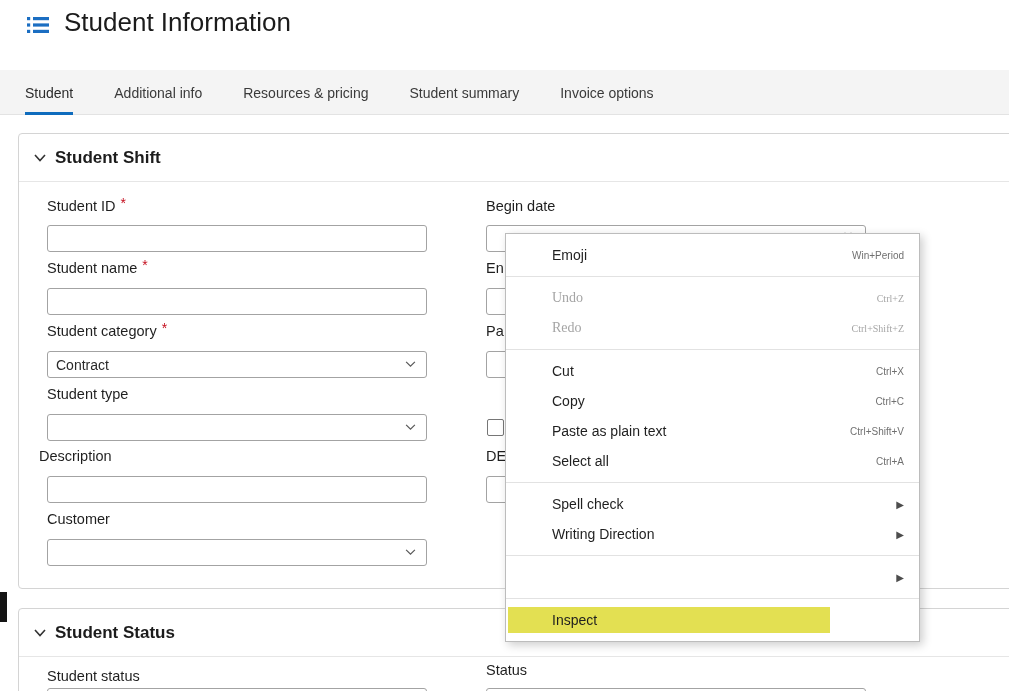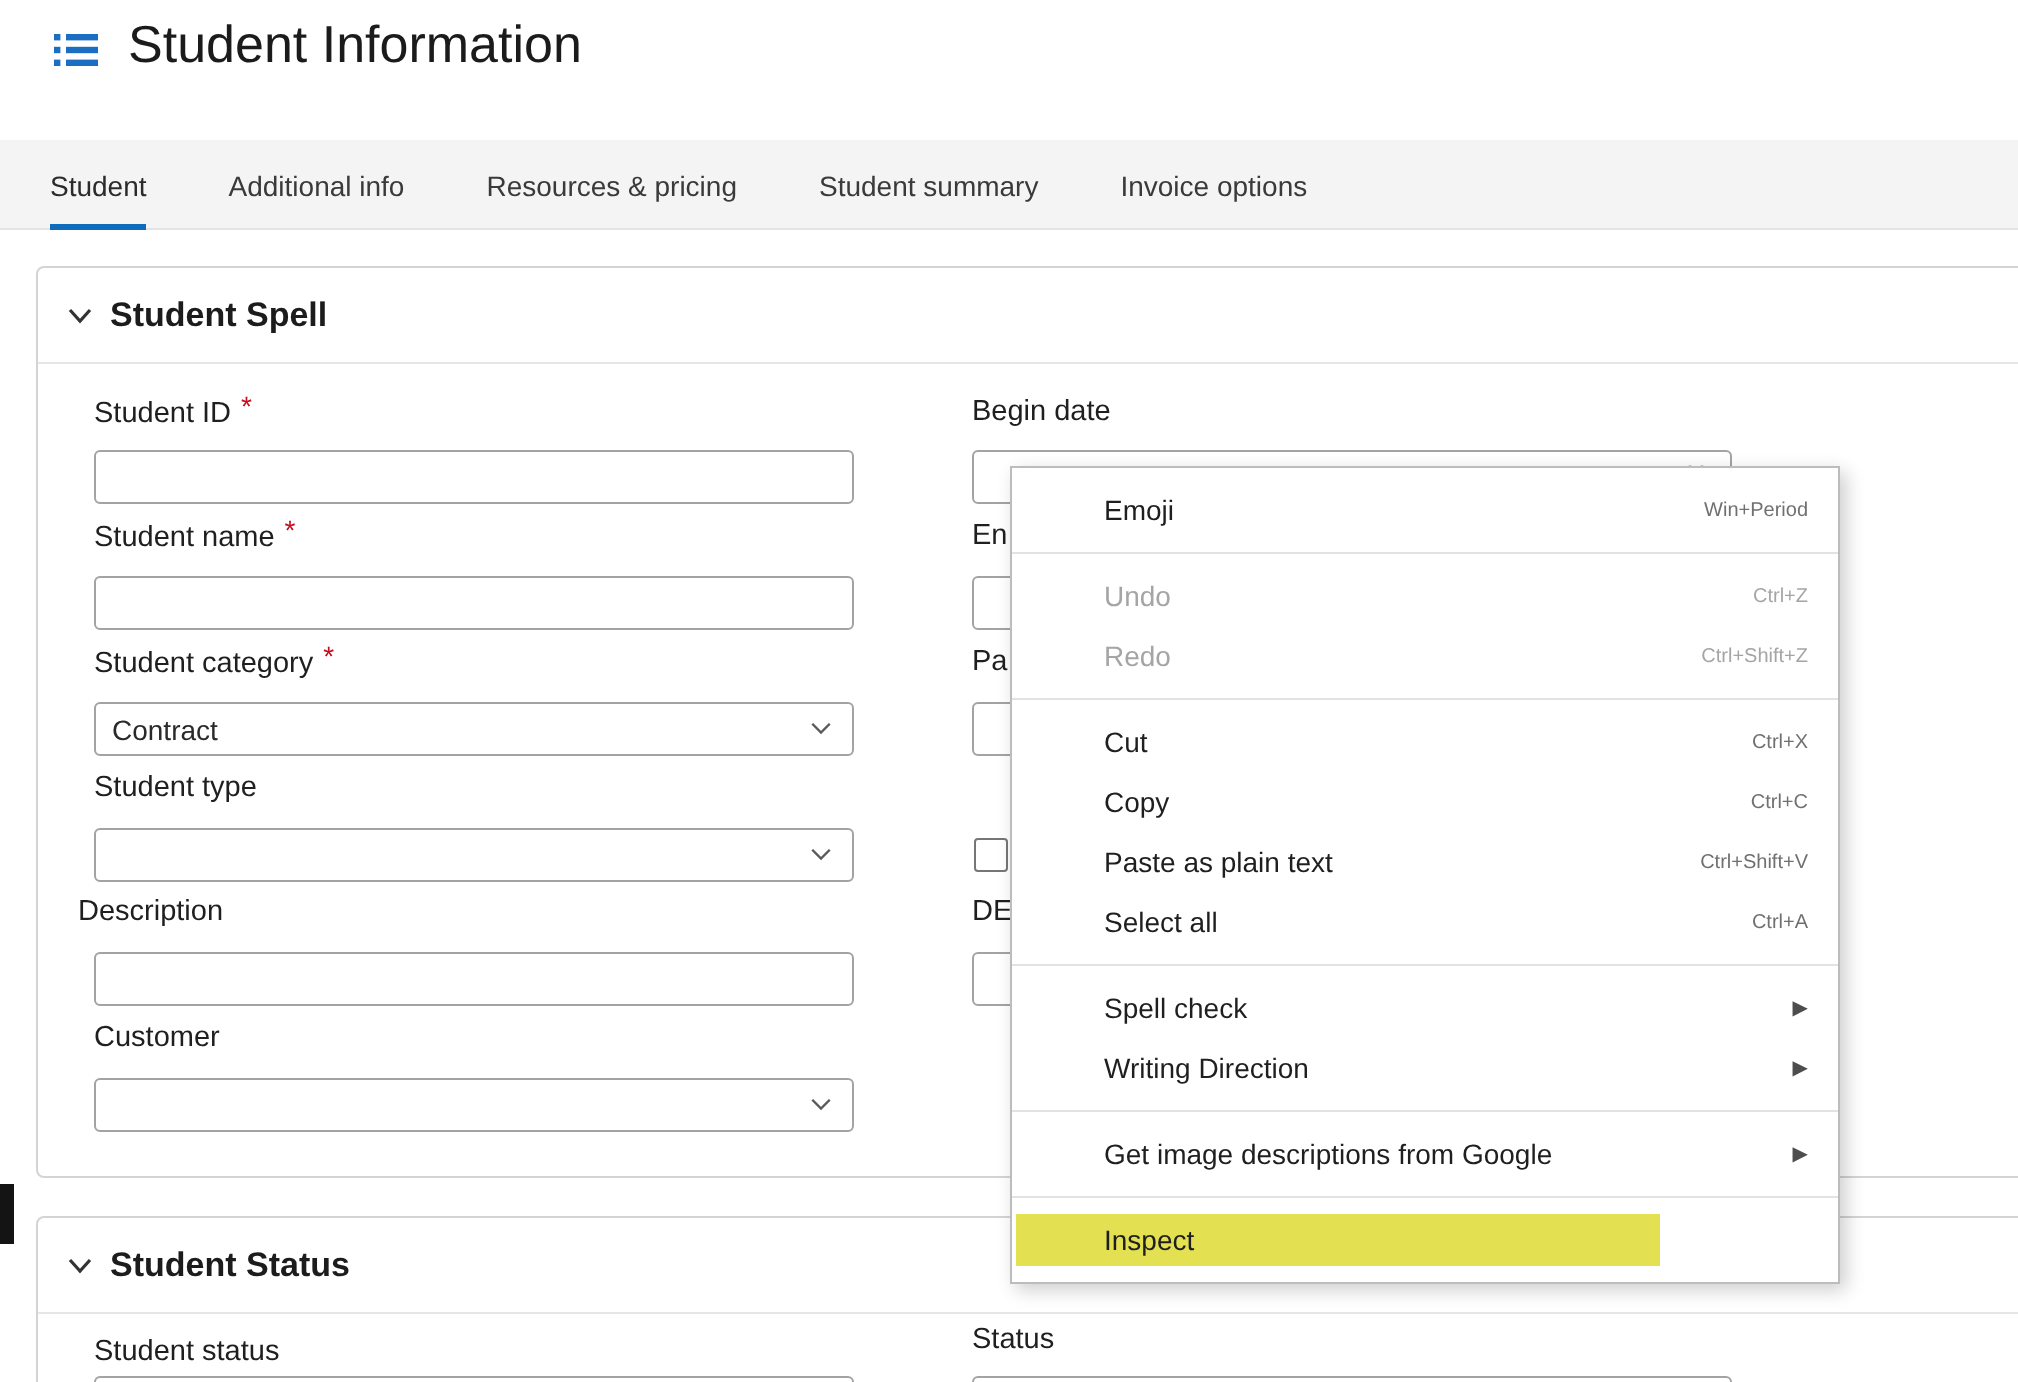"Student Spell" span { text: Spell -> Shift }
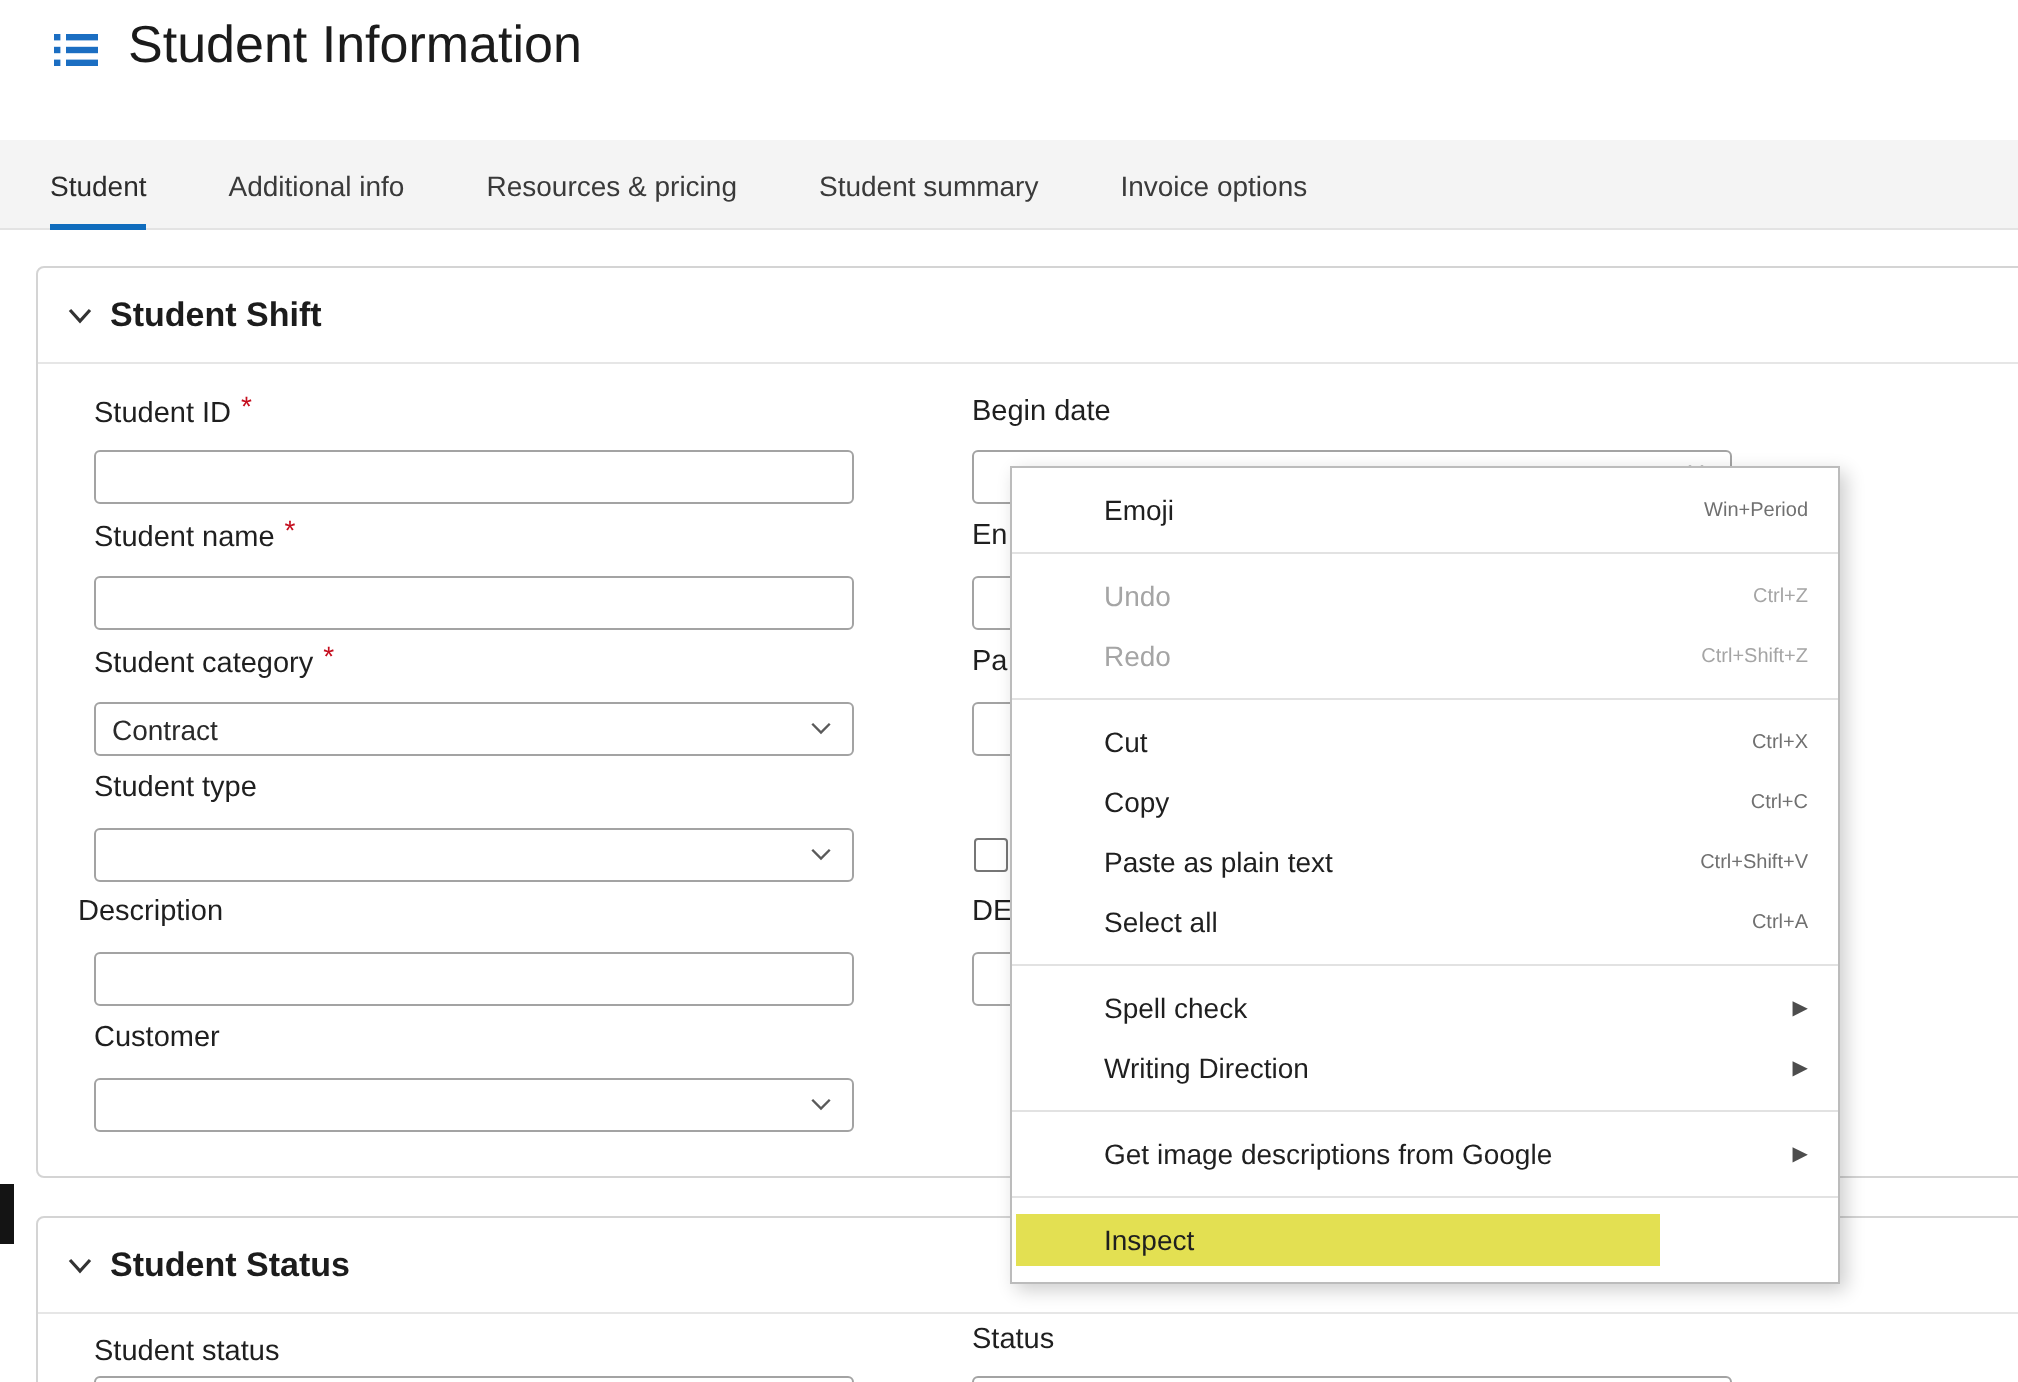"Undo" .mi.muted,.mi.muted .mi-shortcut { font-family: none -> Liberation Serif, serif }
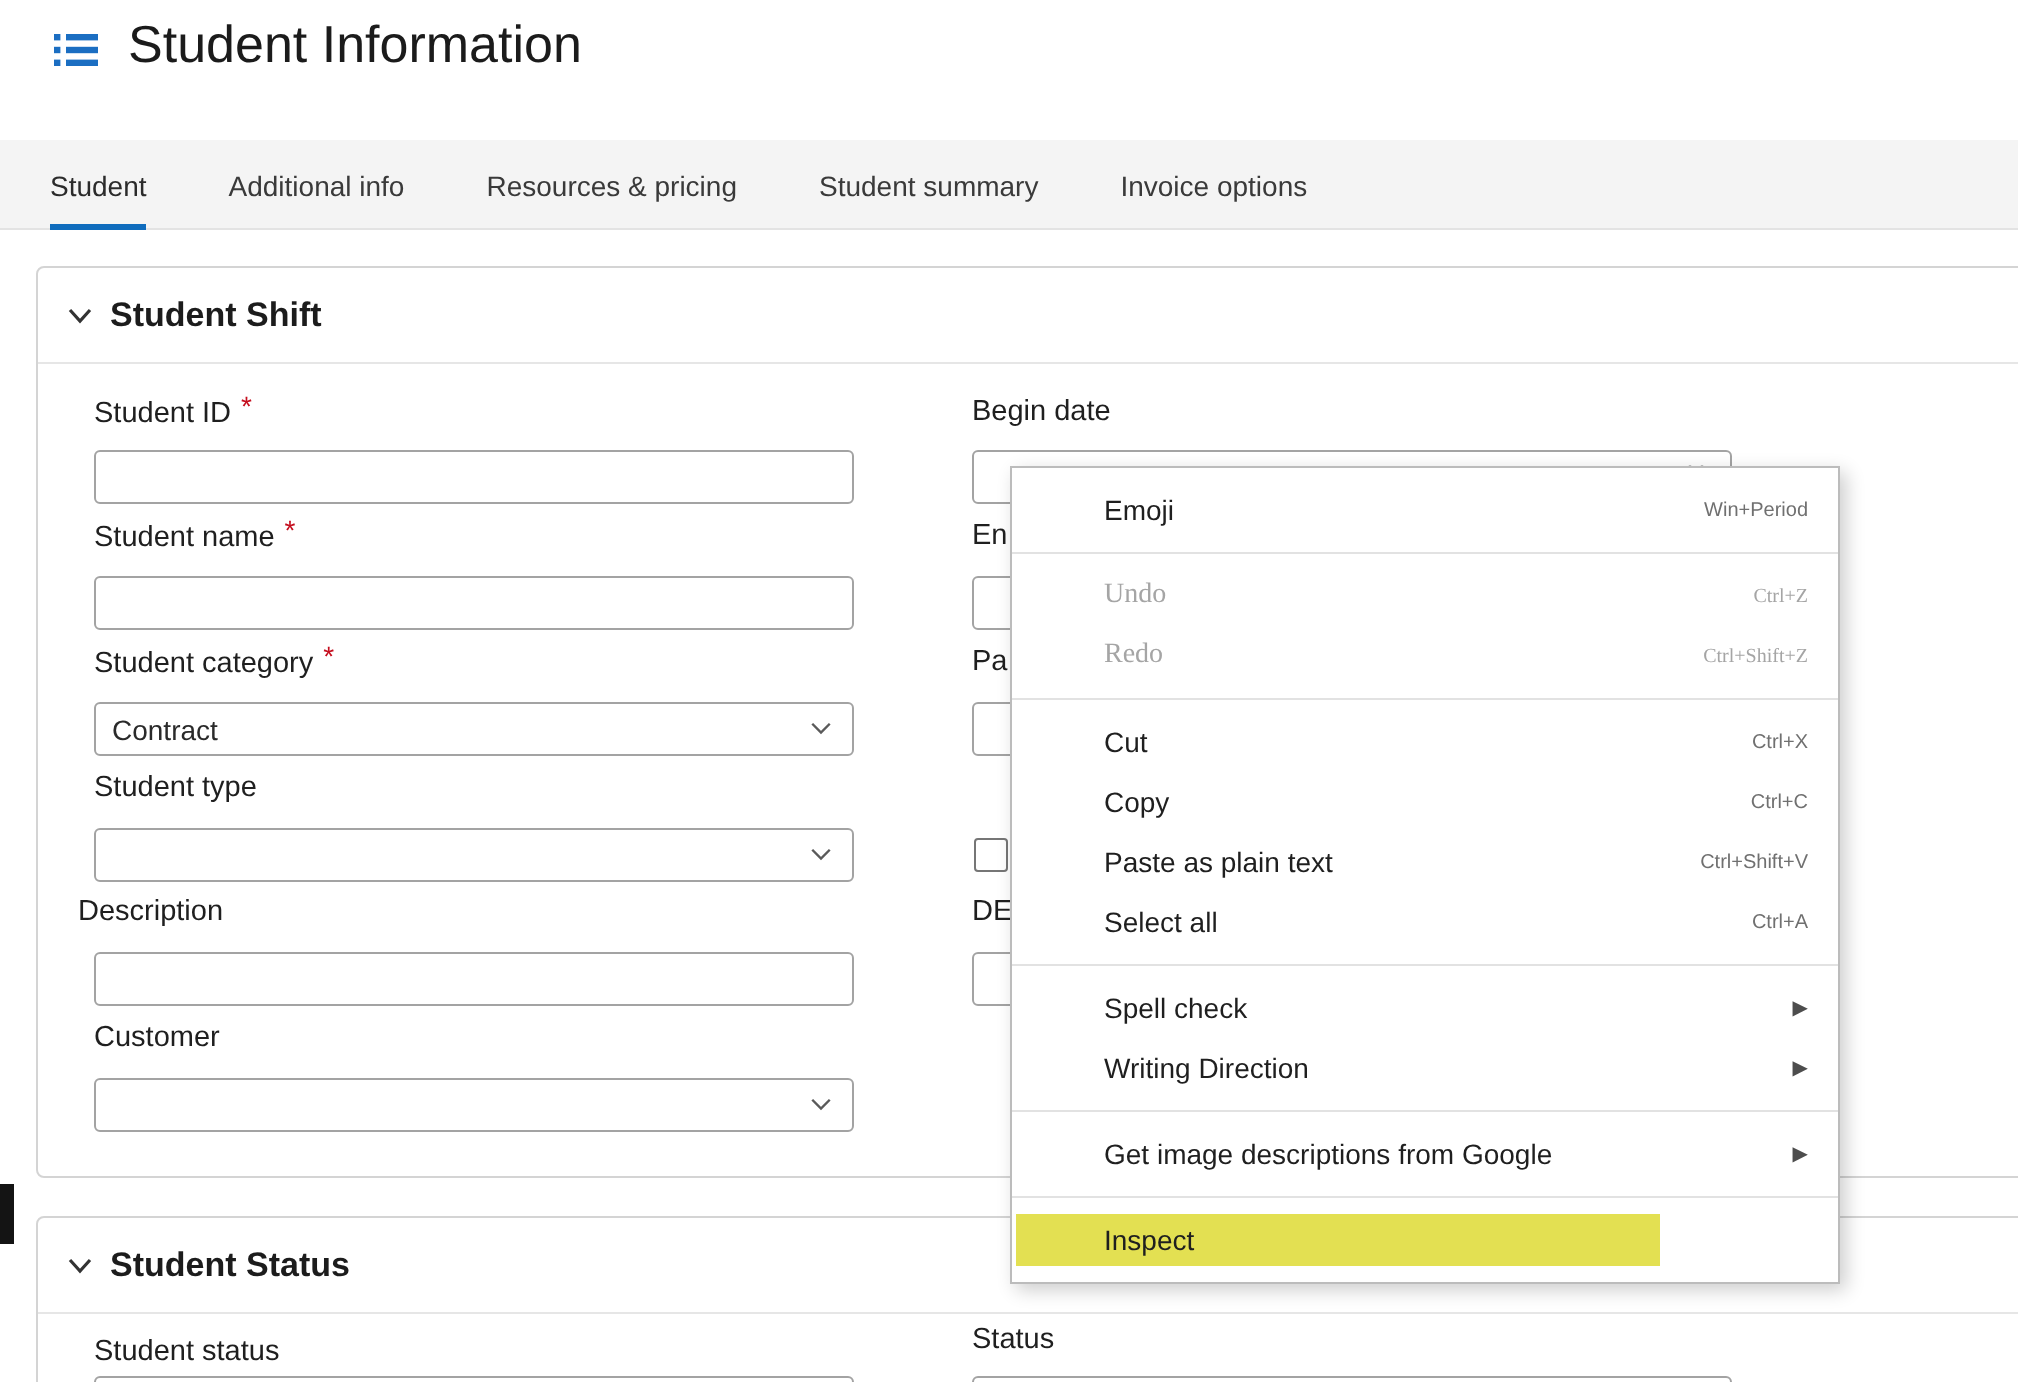"Get image descriptions from Google" span.mi-label { html: <span>Get image descriptions from Google</span> -> none }
